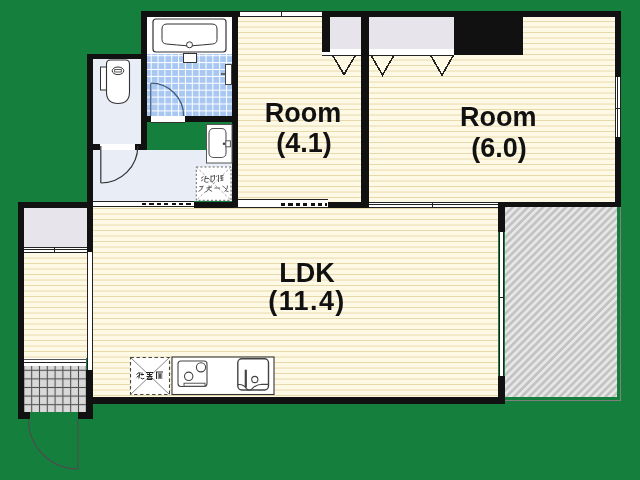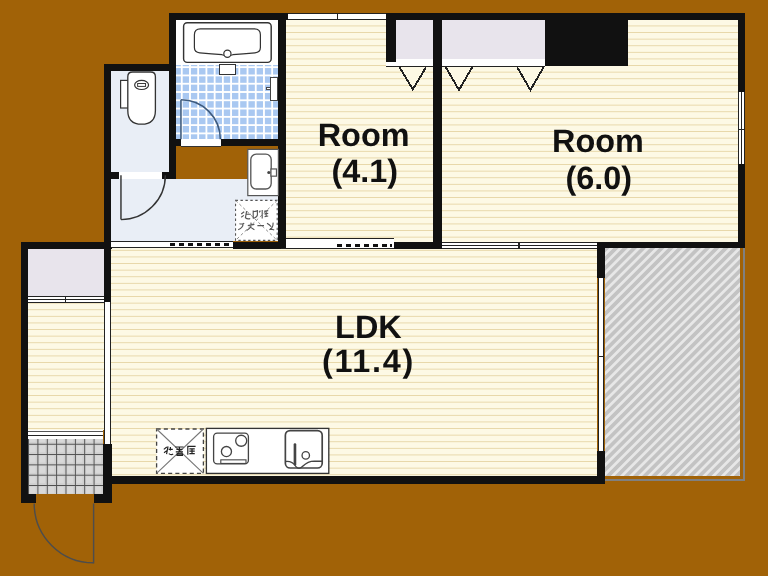"Room" #plan { background: #a16207 -> #15803d }
